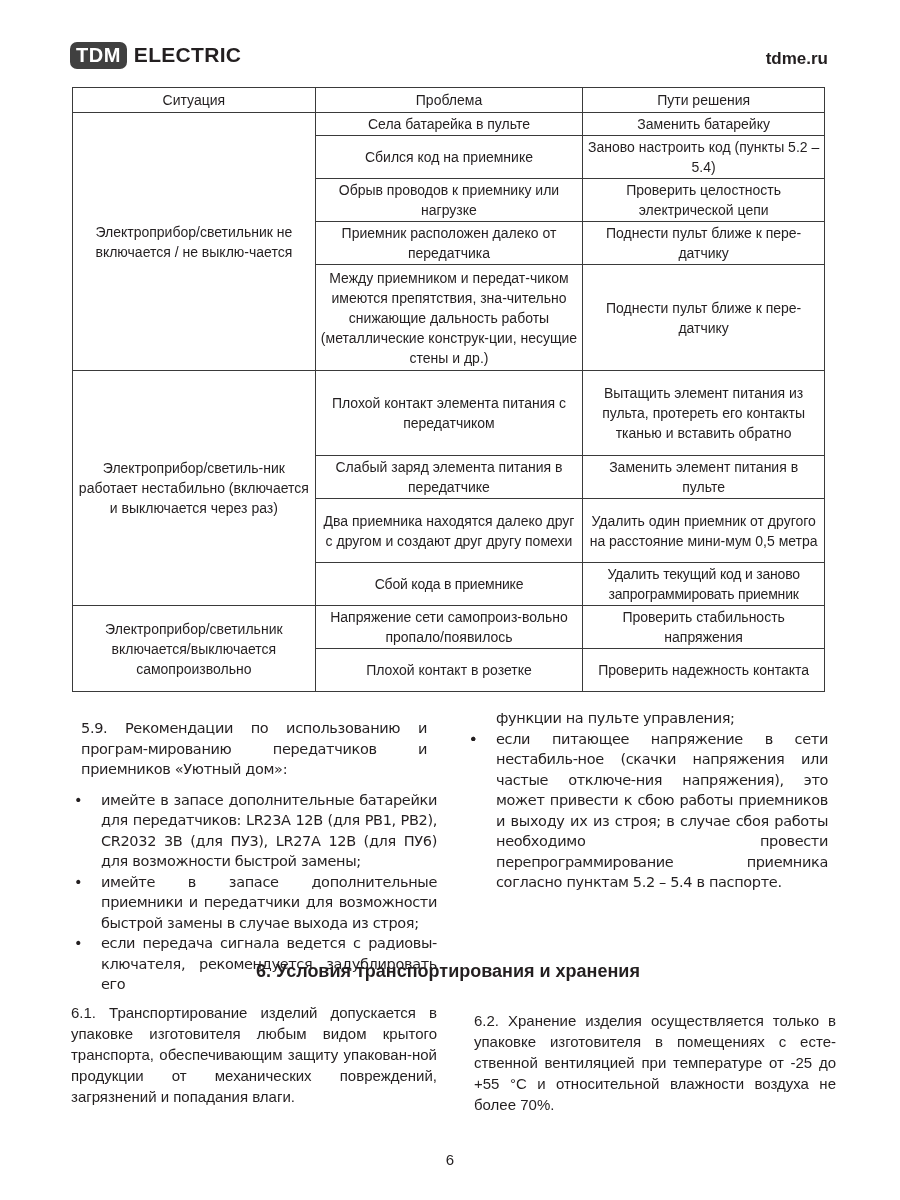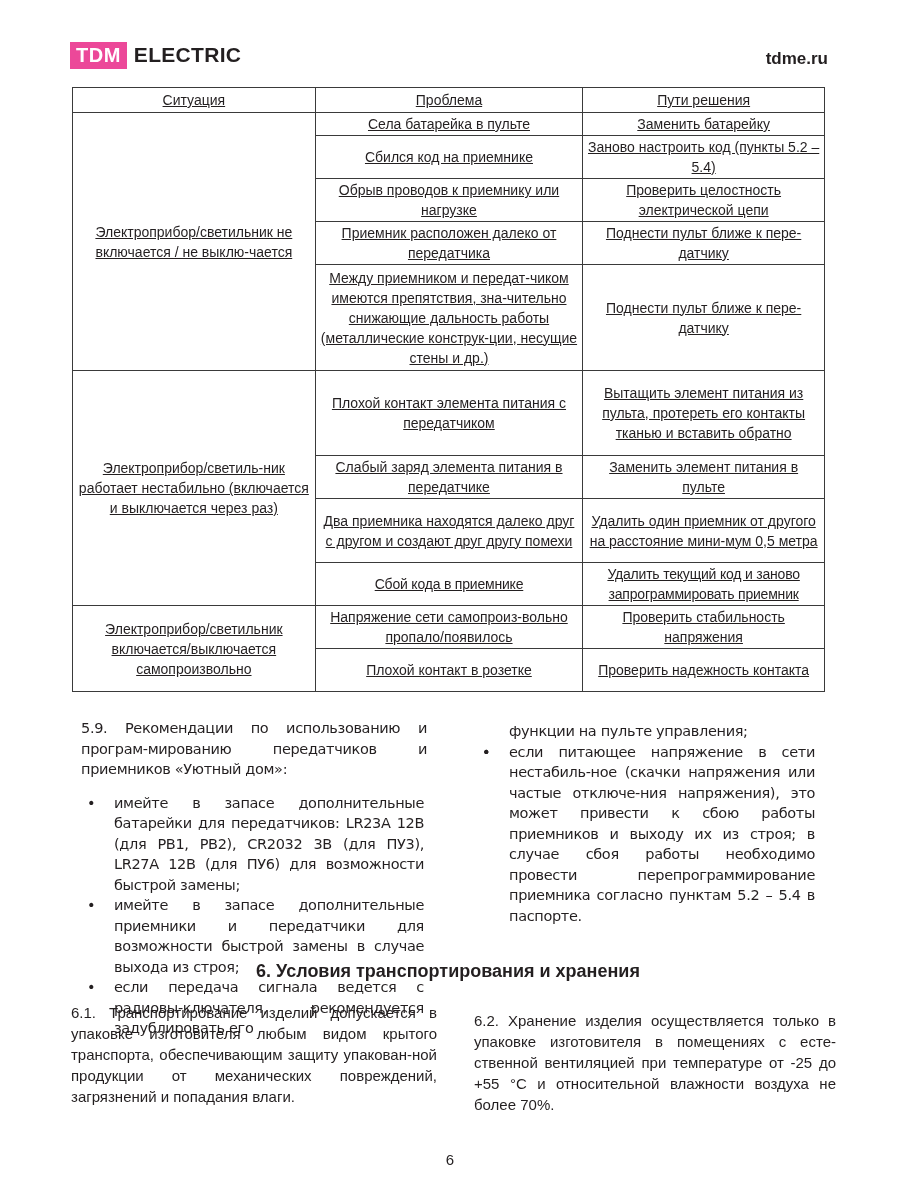"TDM" .logo-box { background: #ec4899 -> #404040; border-radius: none -> 7px }
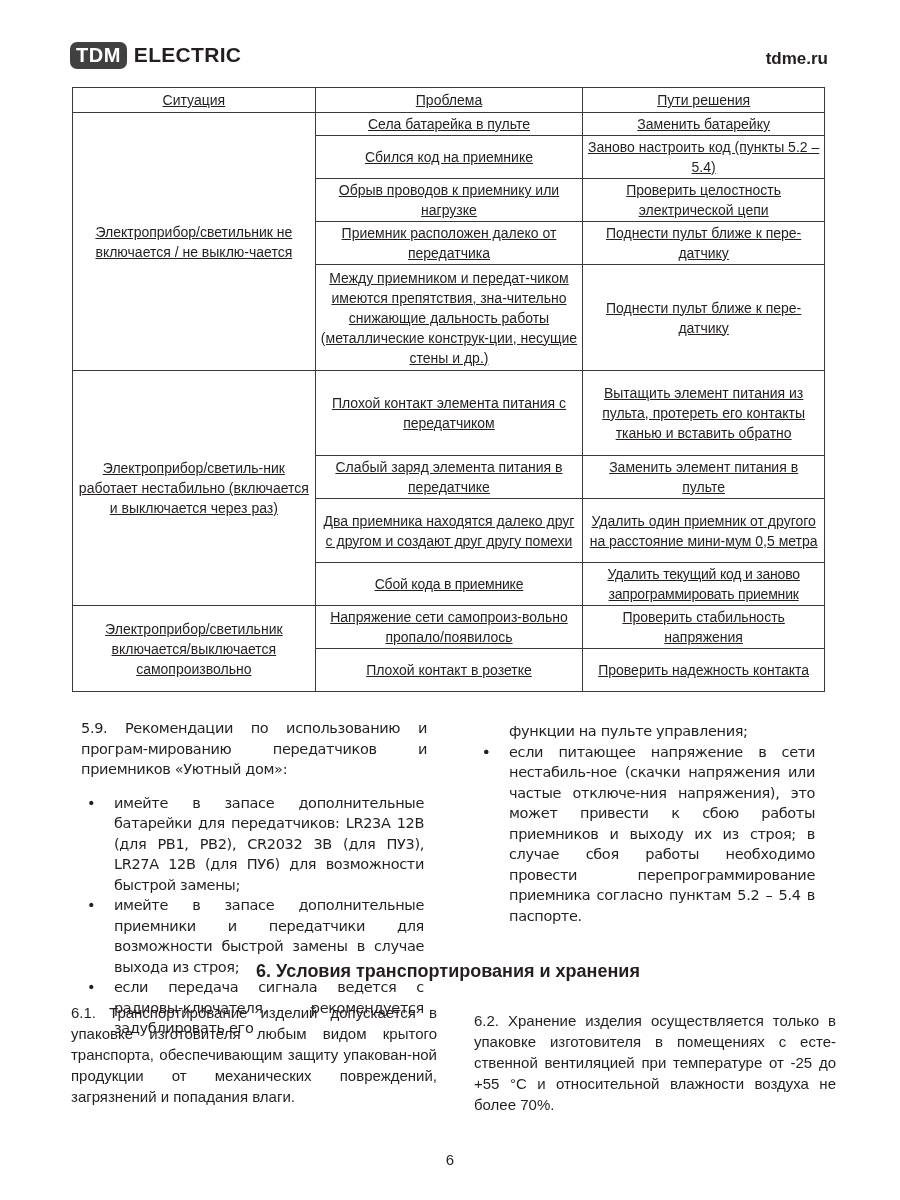"Ситуация" table.trouble th, table.trouble td { text-decoration: underline -> none }
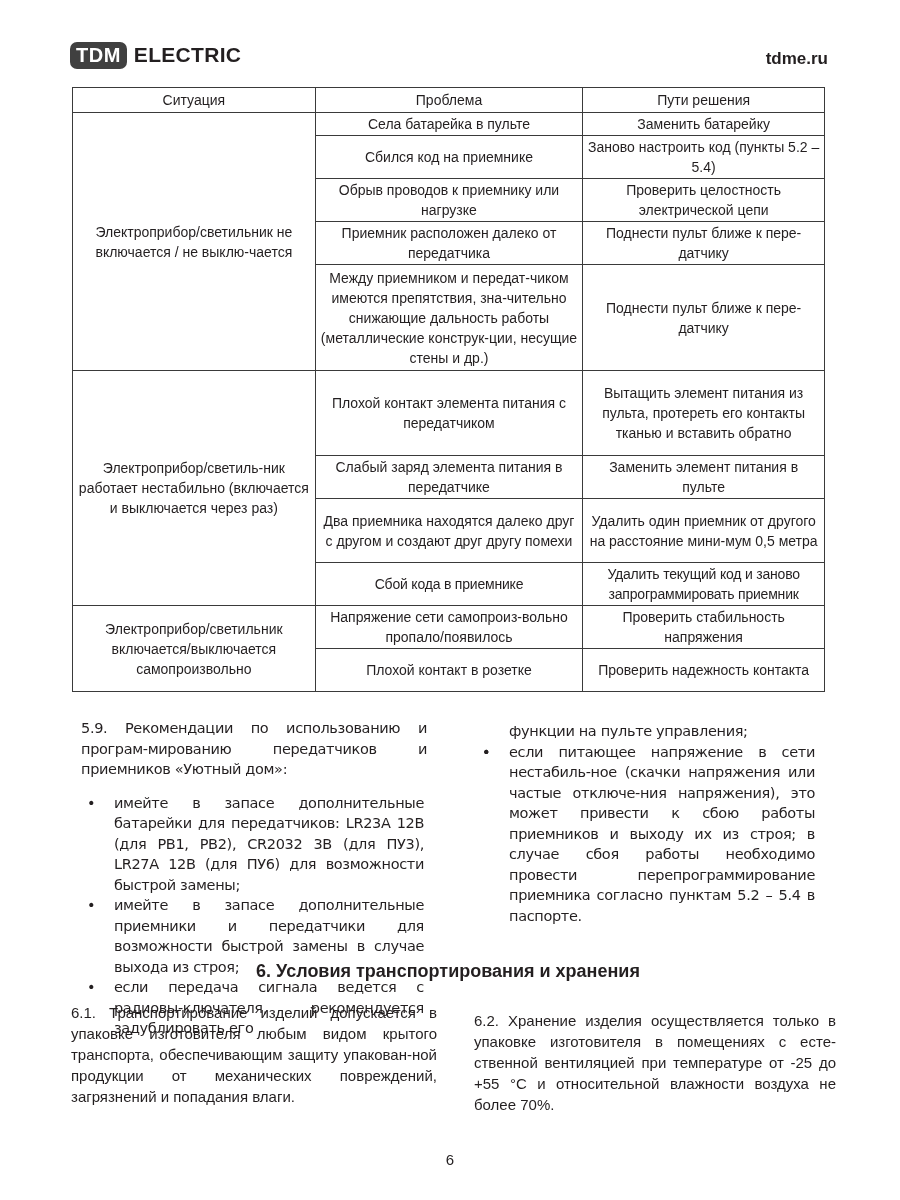"функции на пульте управления;" .col ul { margin: 13px -> 0 }
